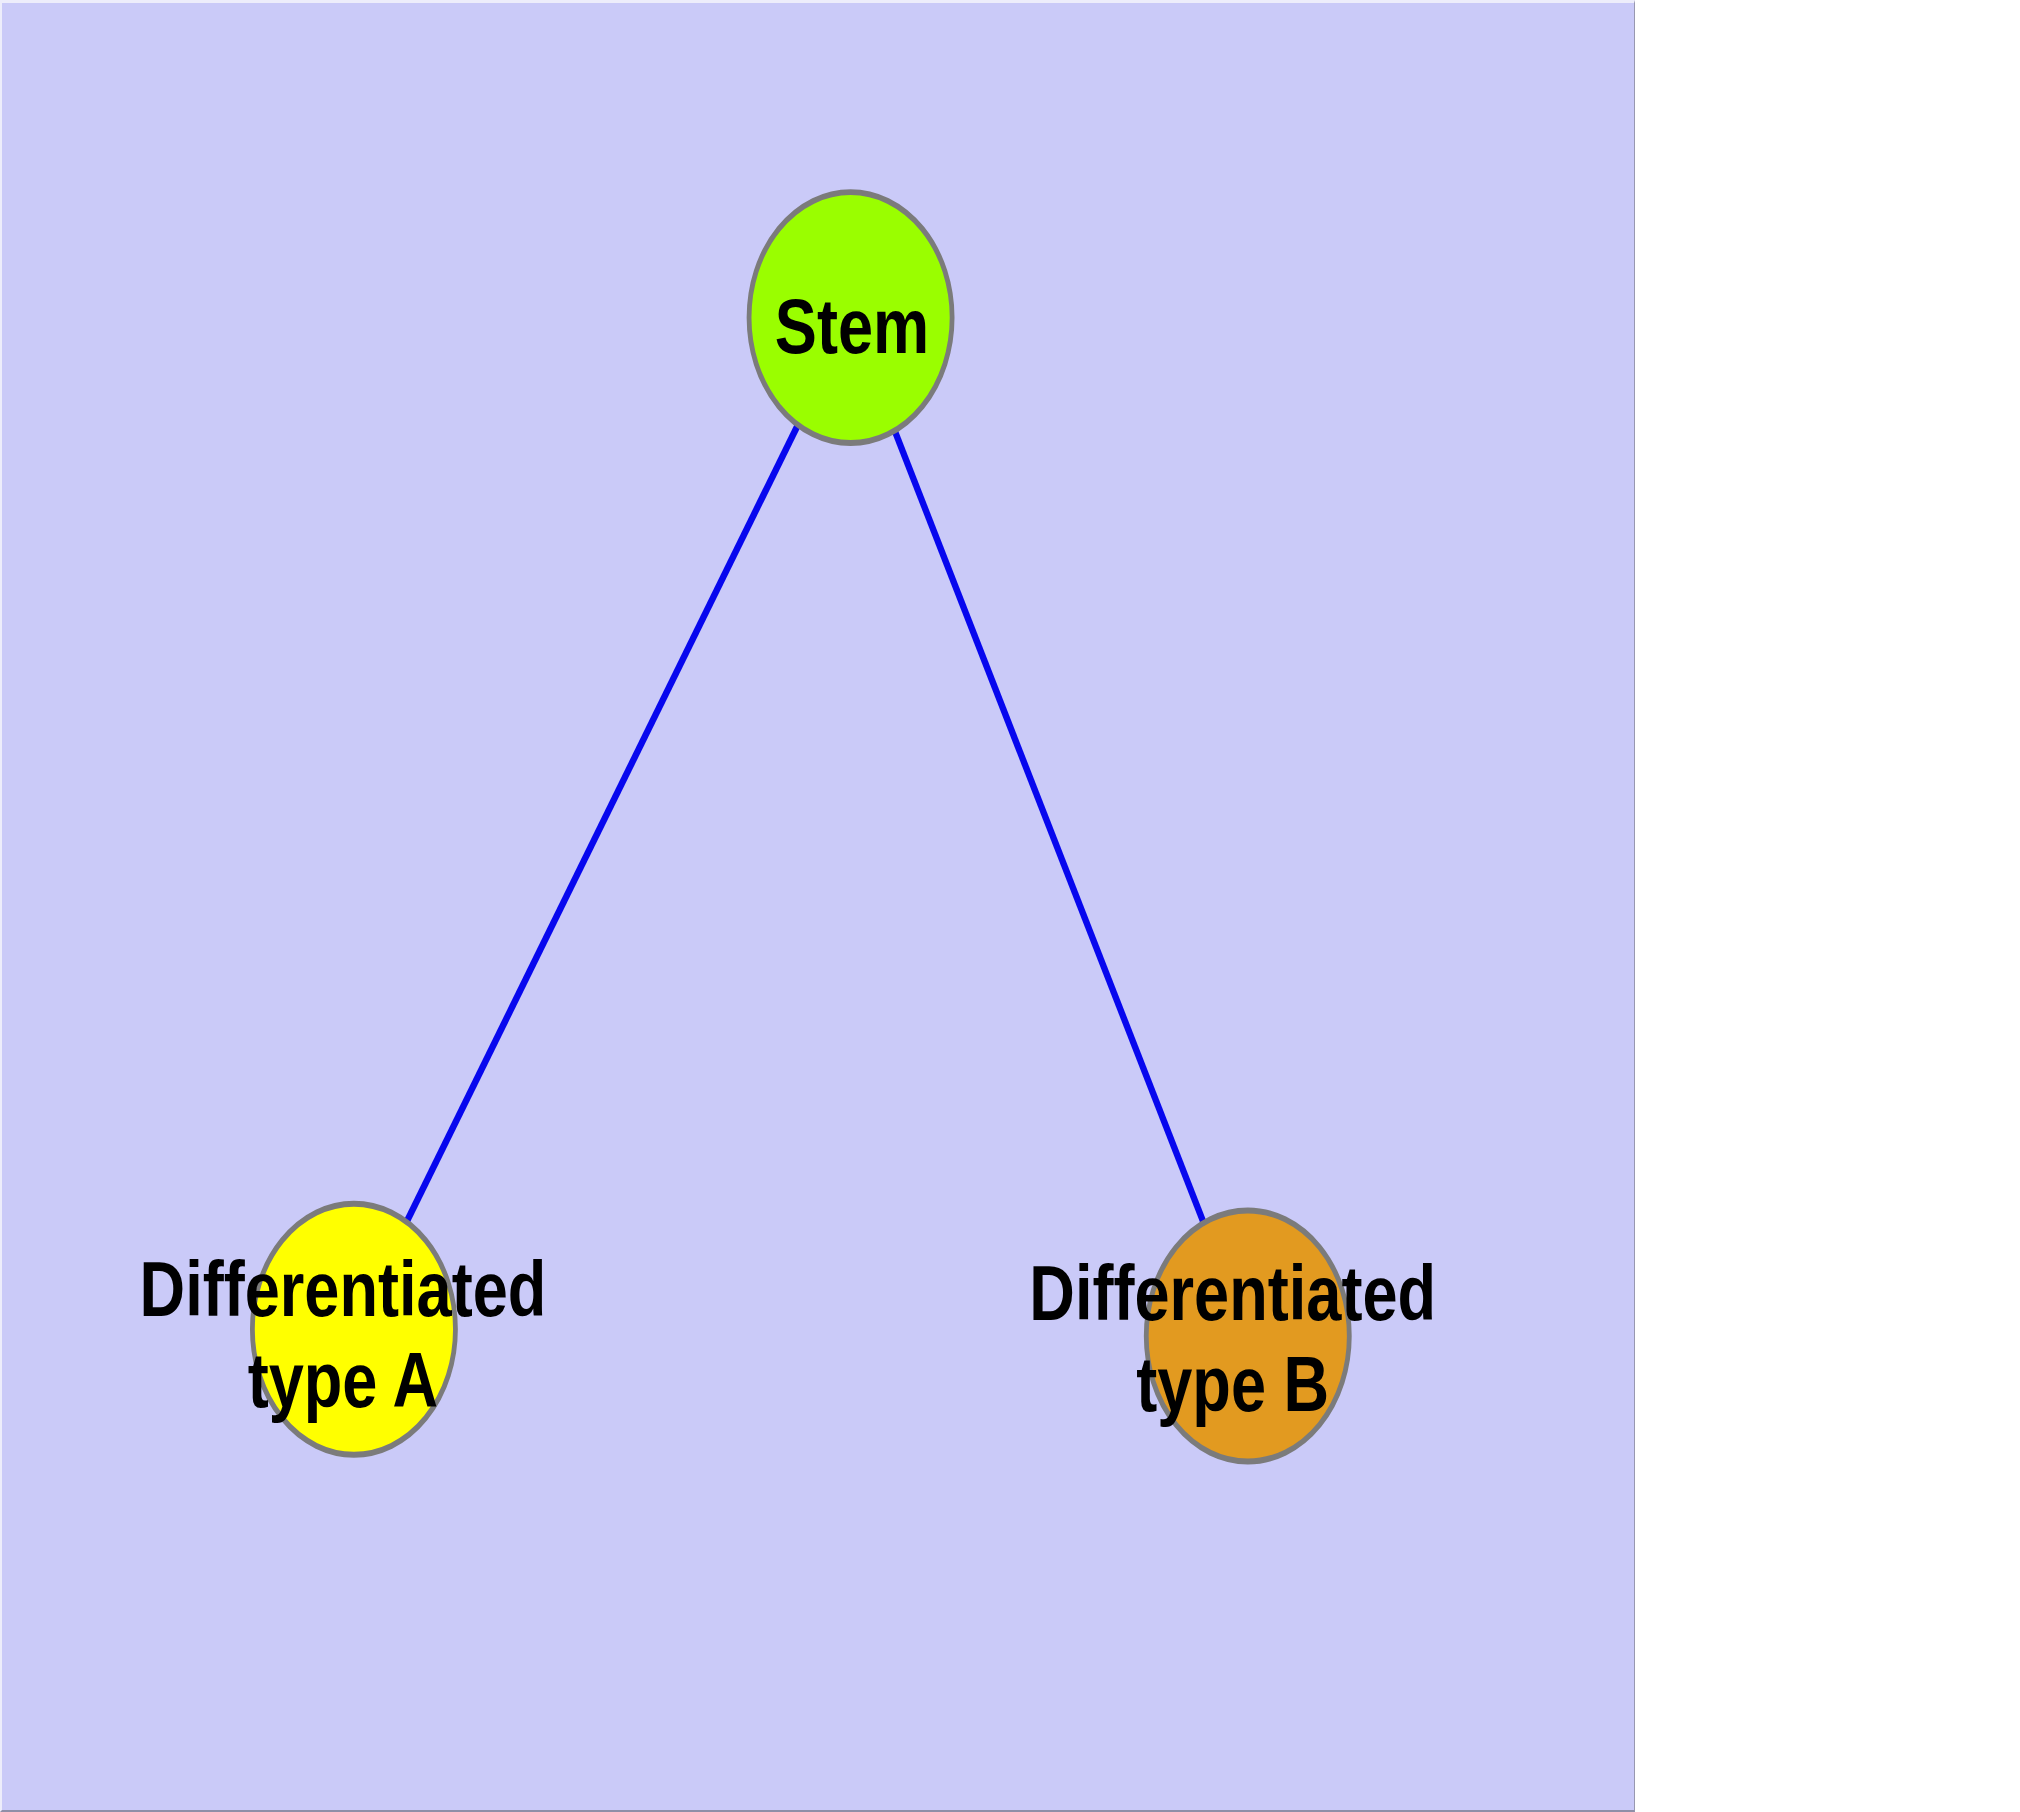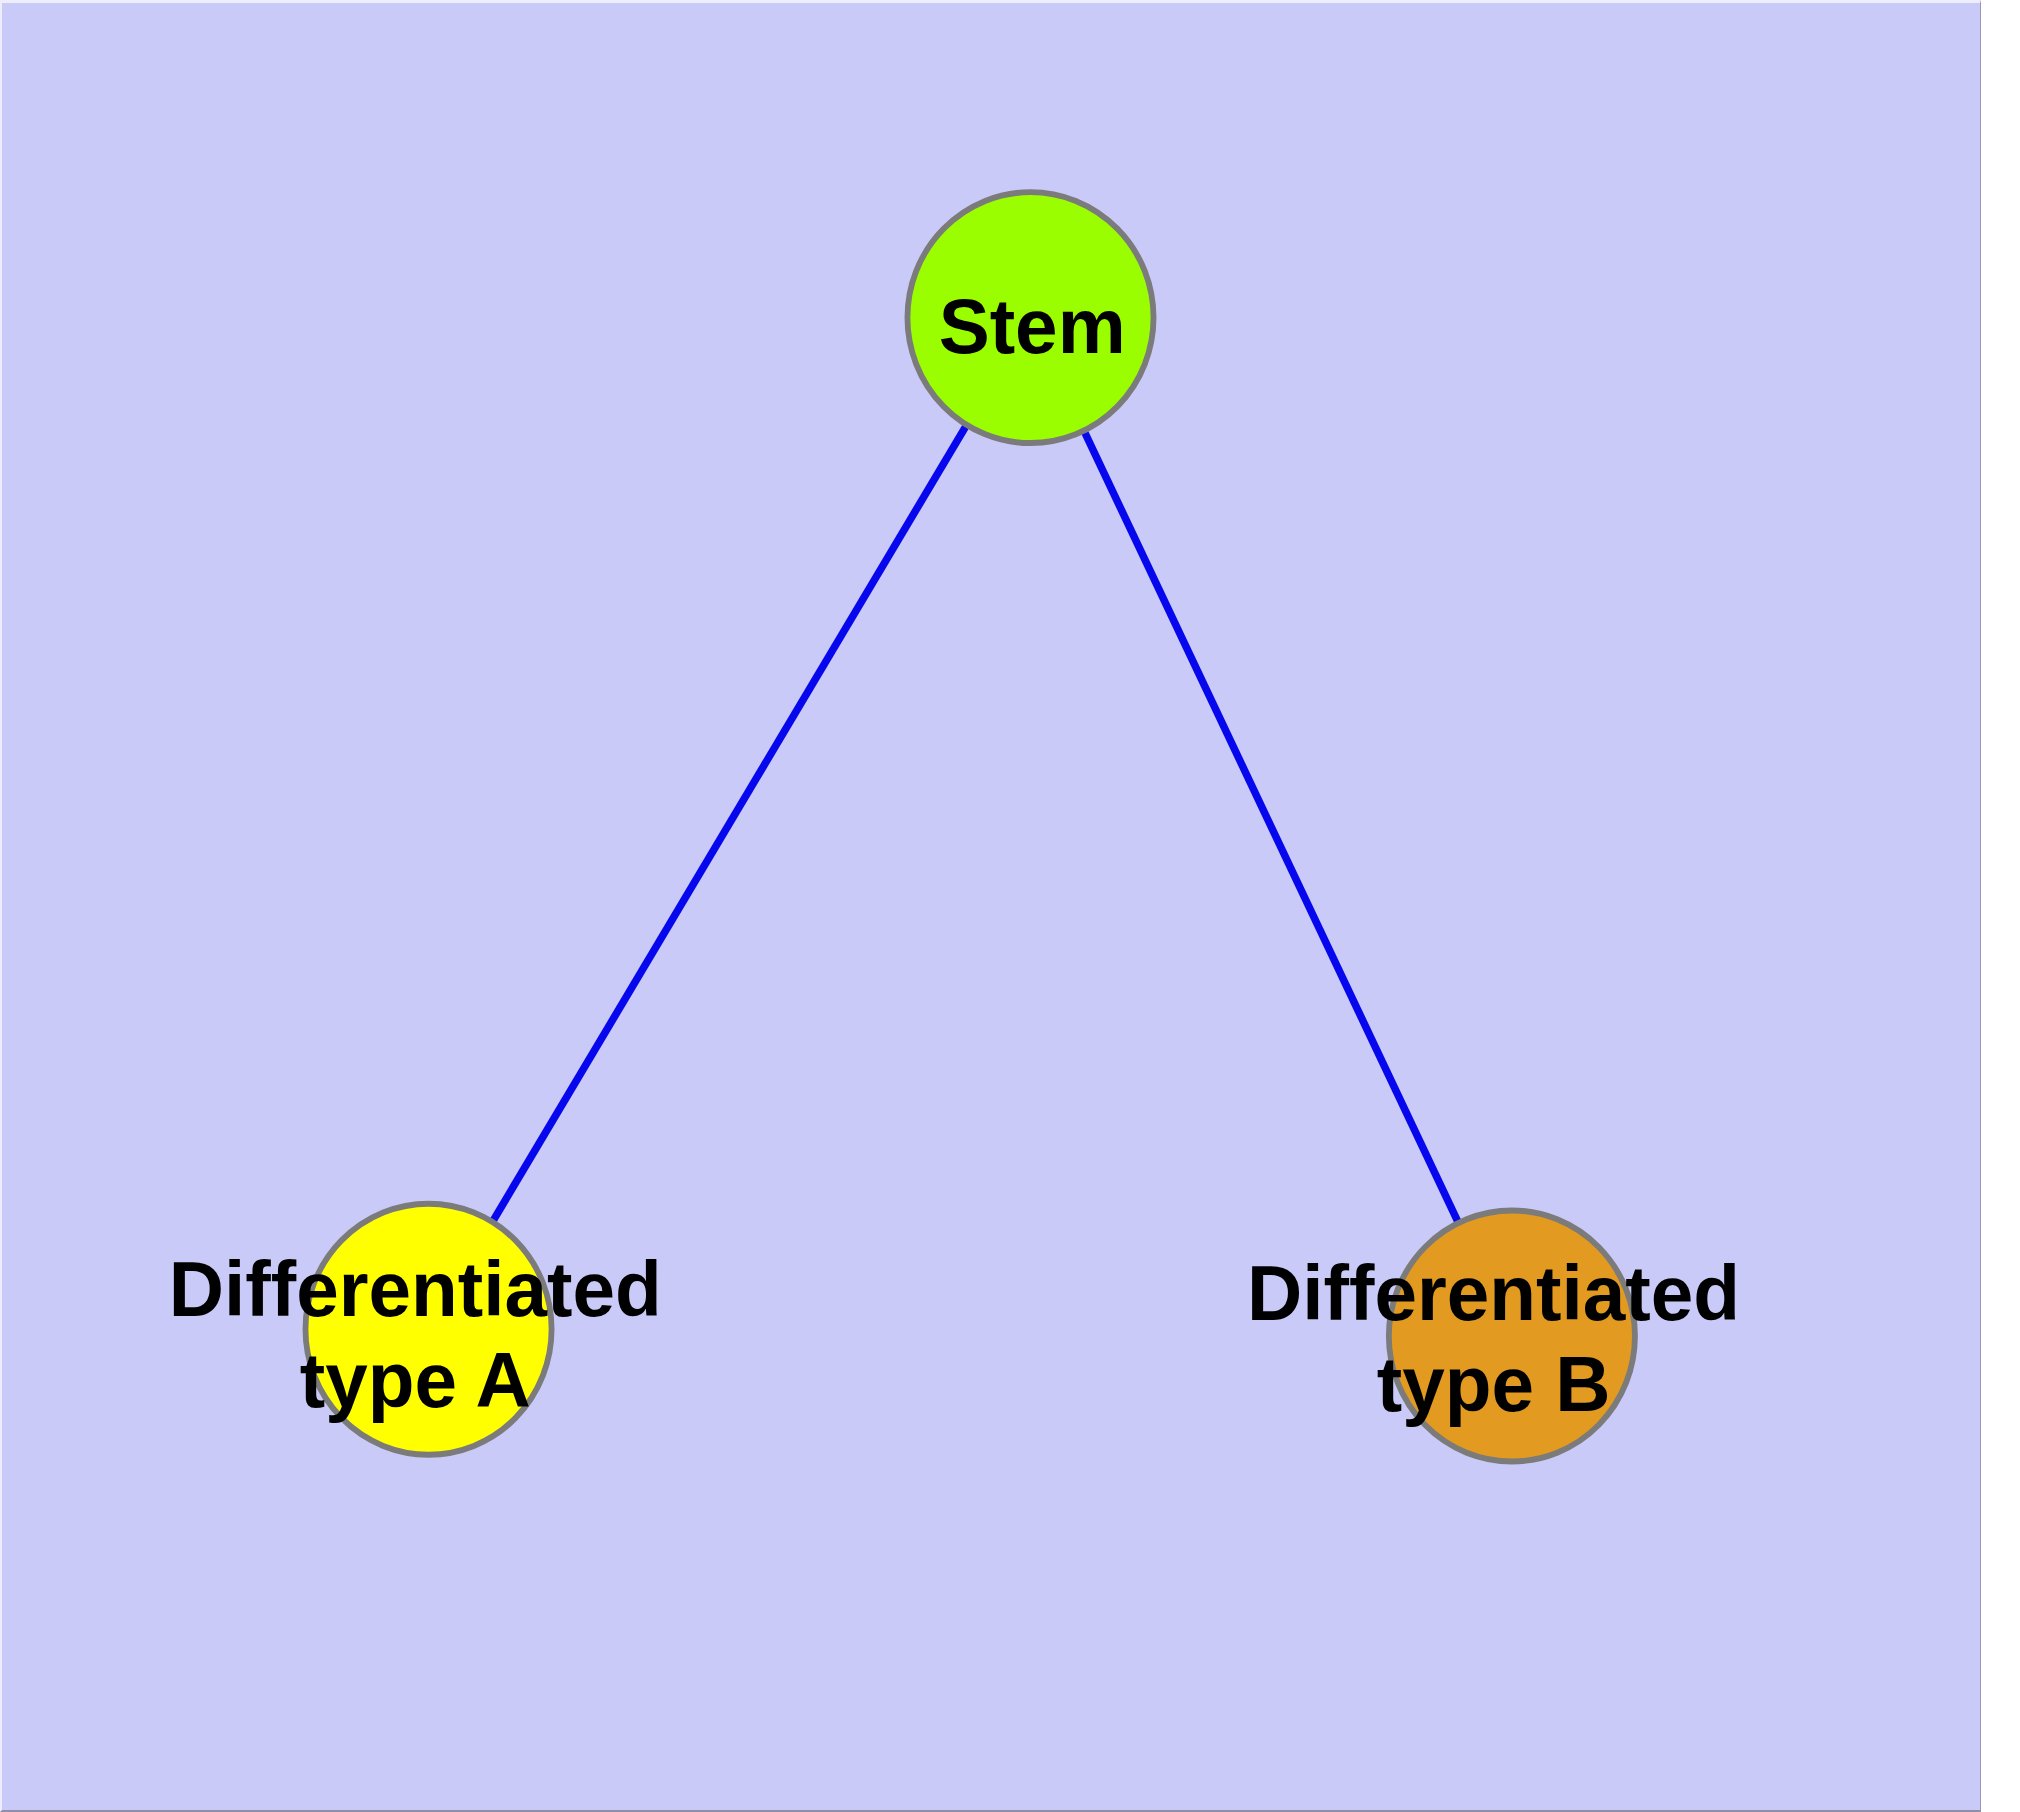"Stem" #canvas { width: 1981px -> 1635px }
